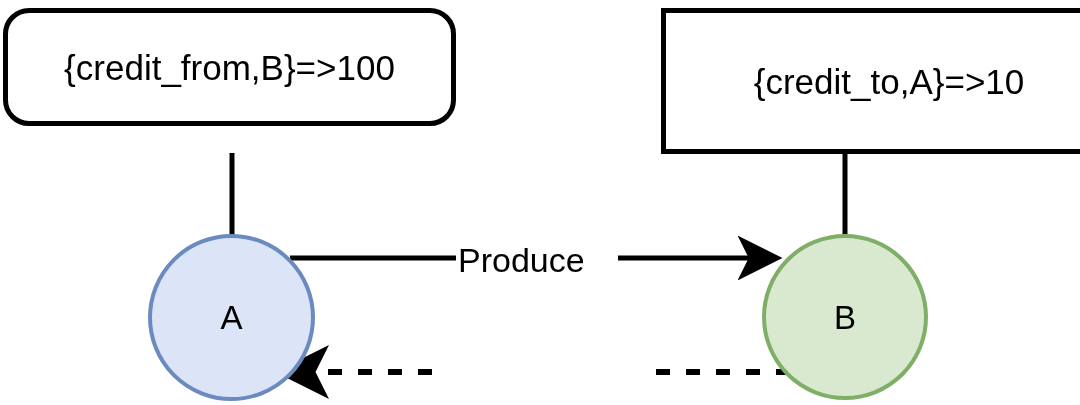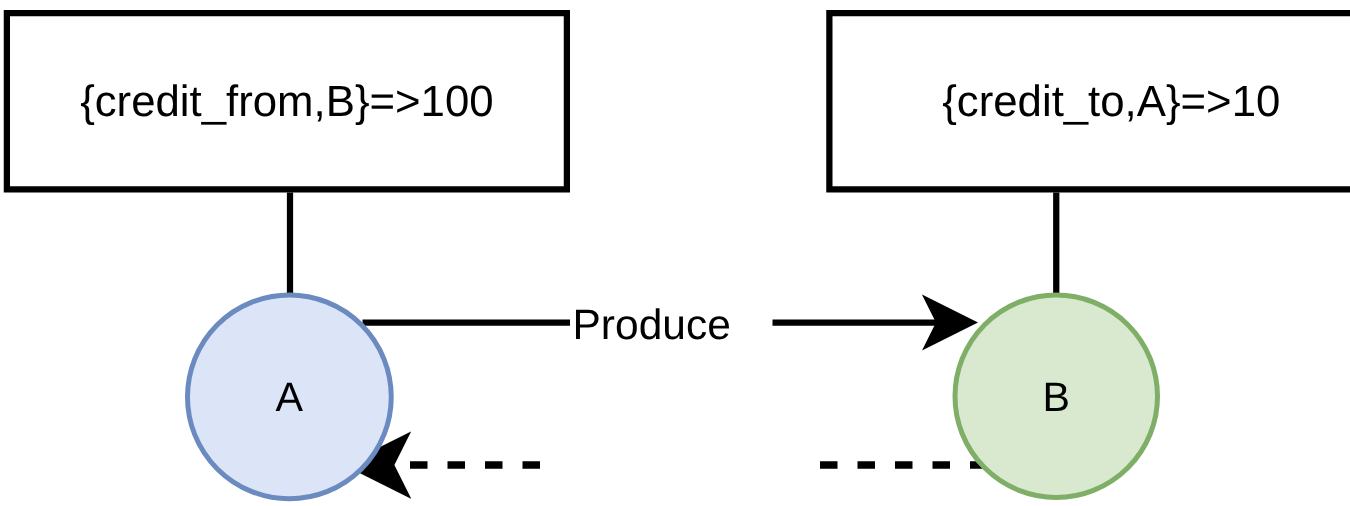"{credit_from,B}=>100" #note-box-left { border-radius: none -> 26px; height: 146px -> 118px }
